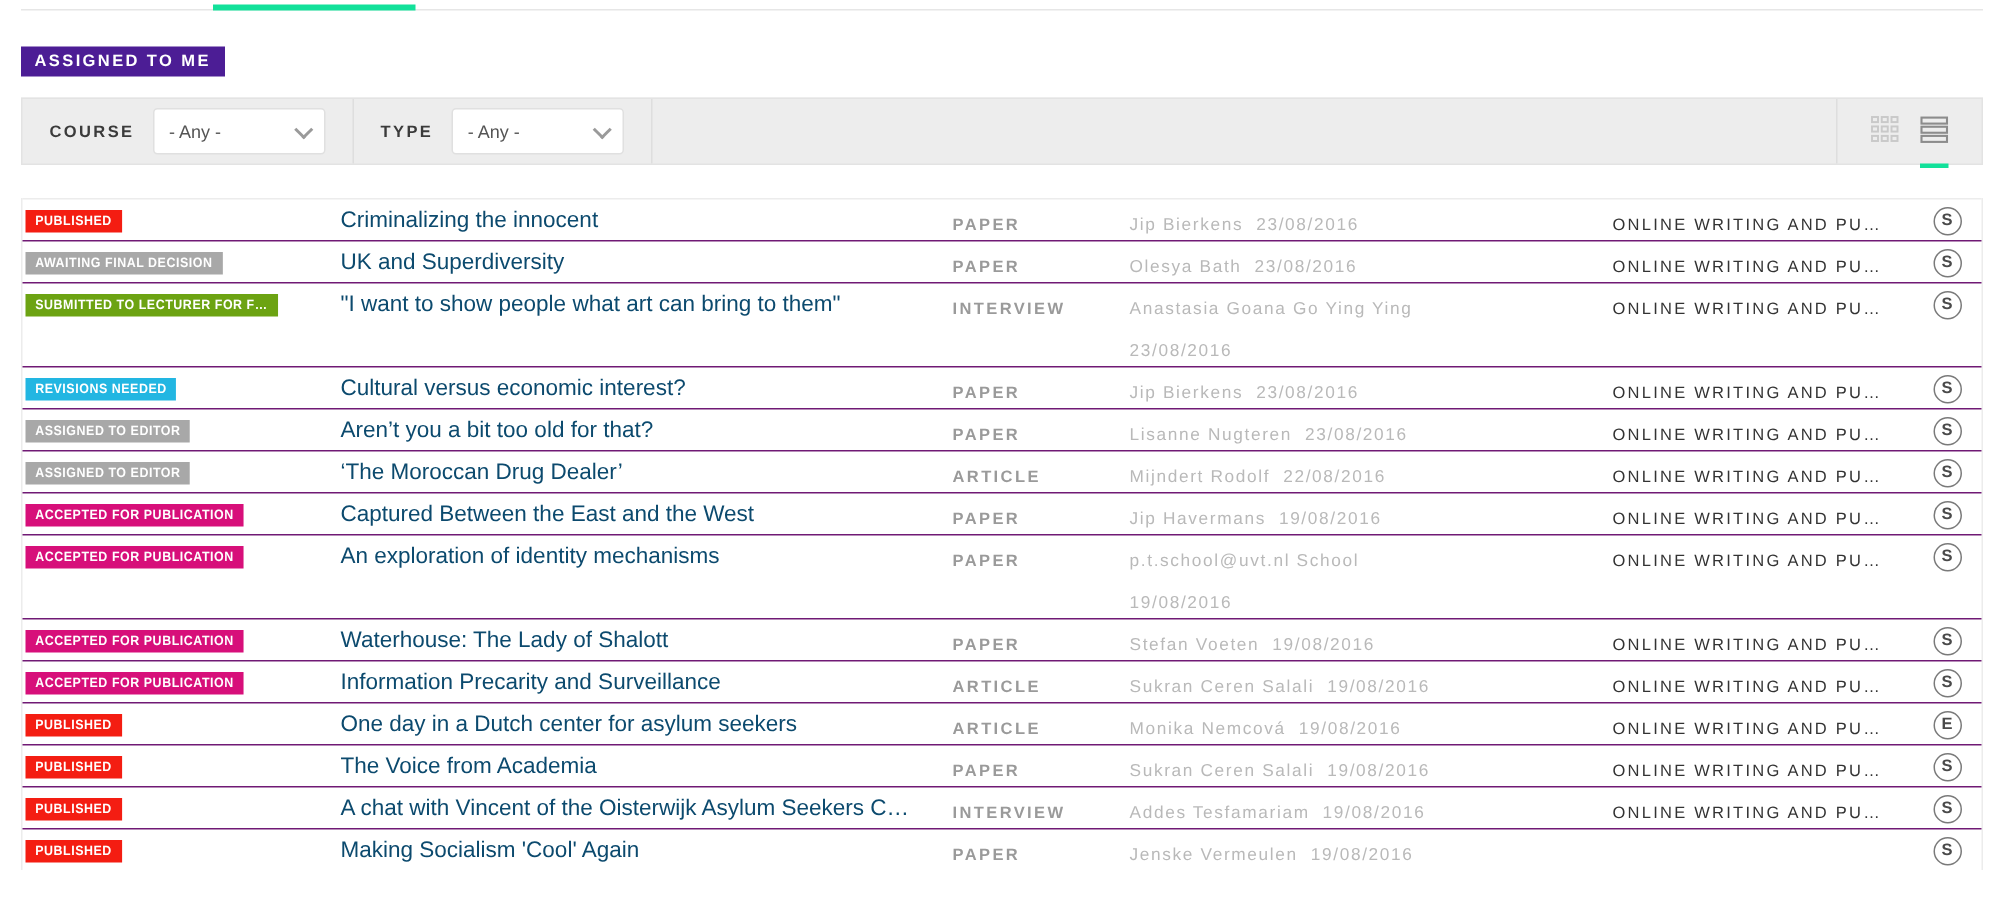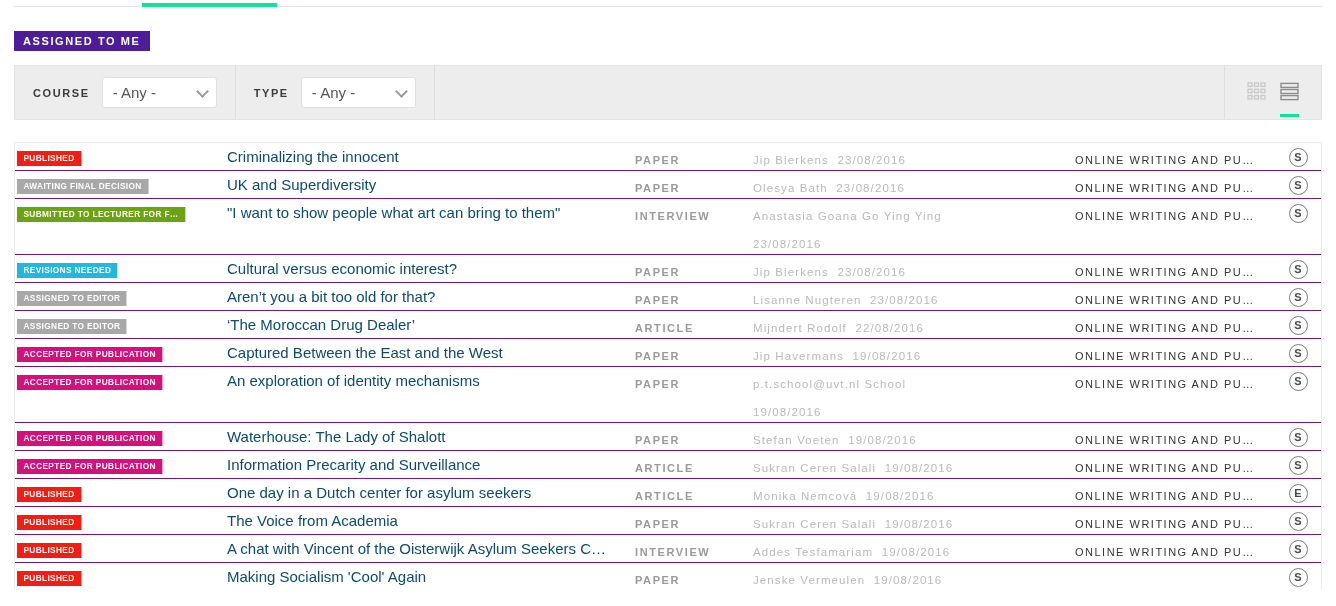"COURSE" .filterbar { height: 55px -> 45px }
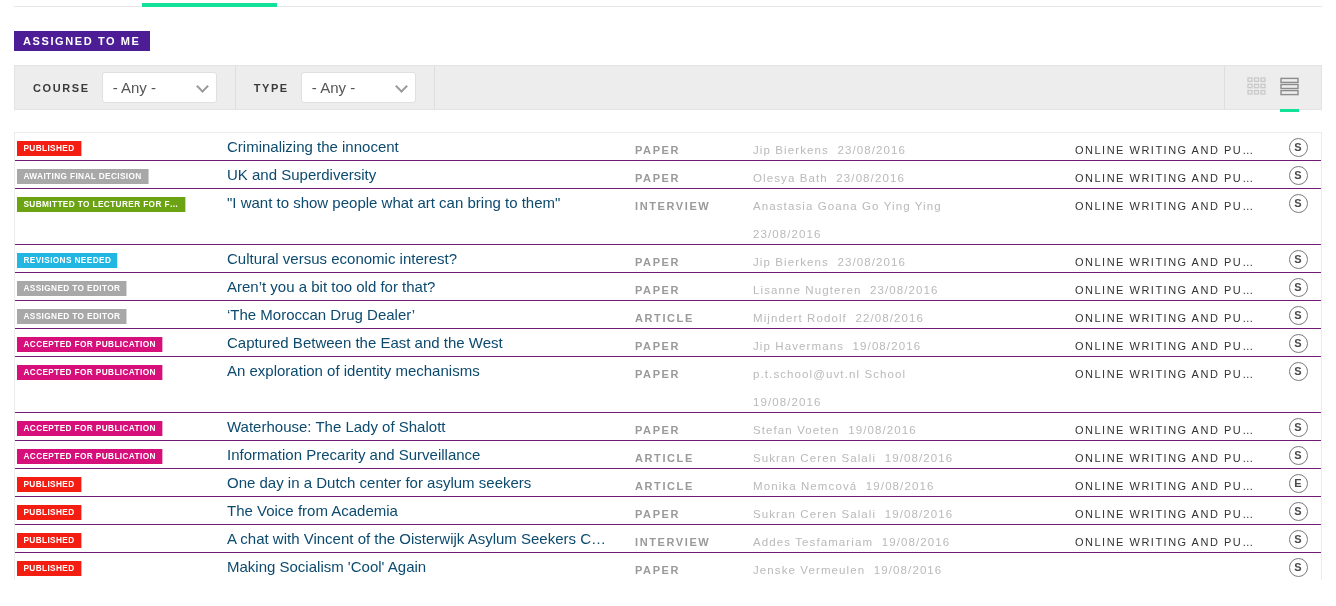"- Any -" .select { font-size: 15px -> 12px }
